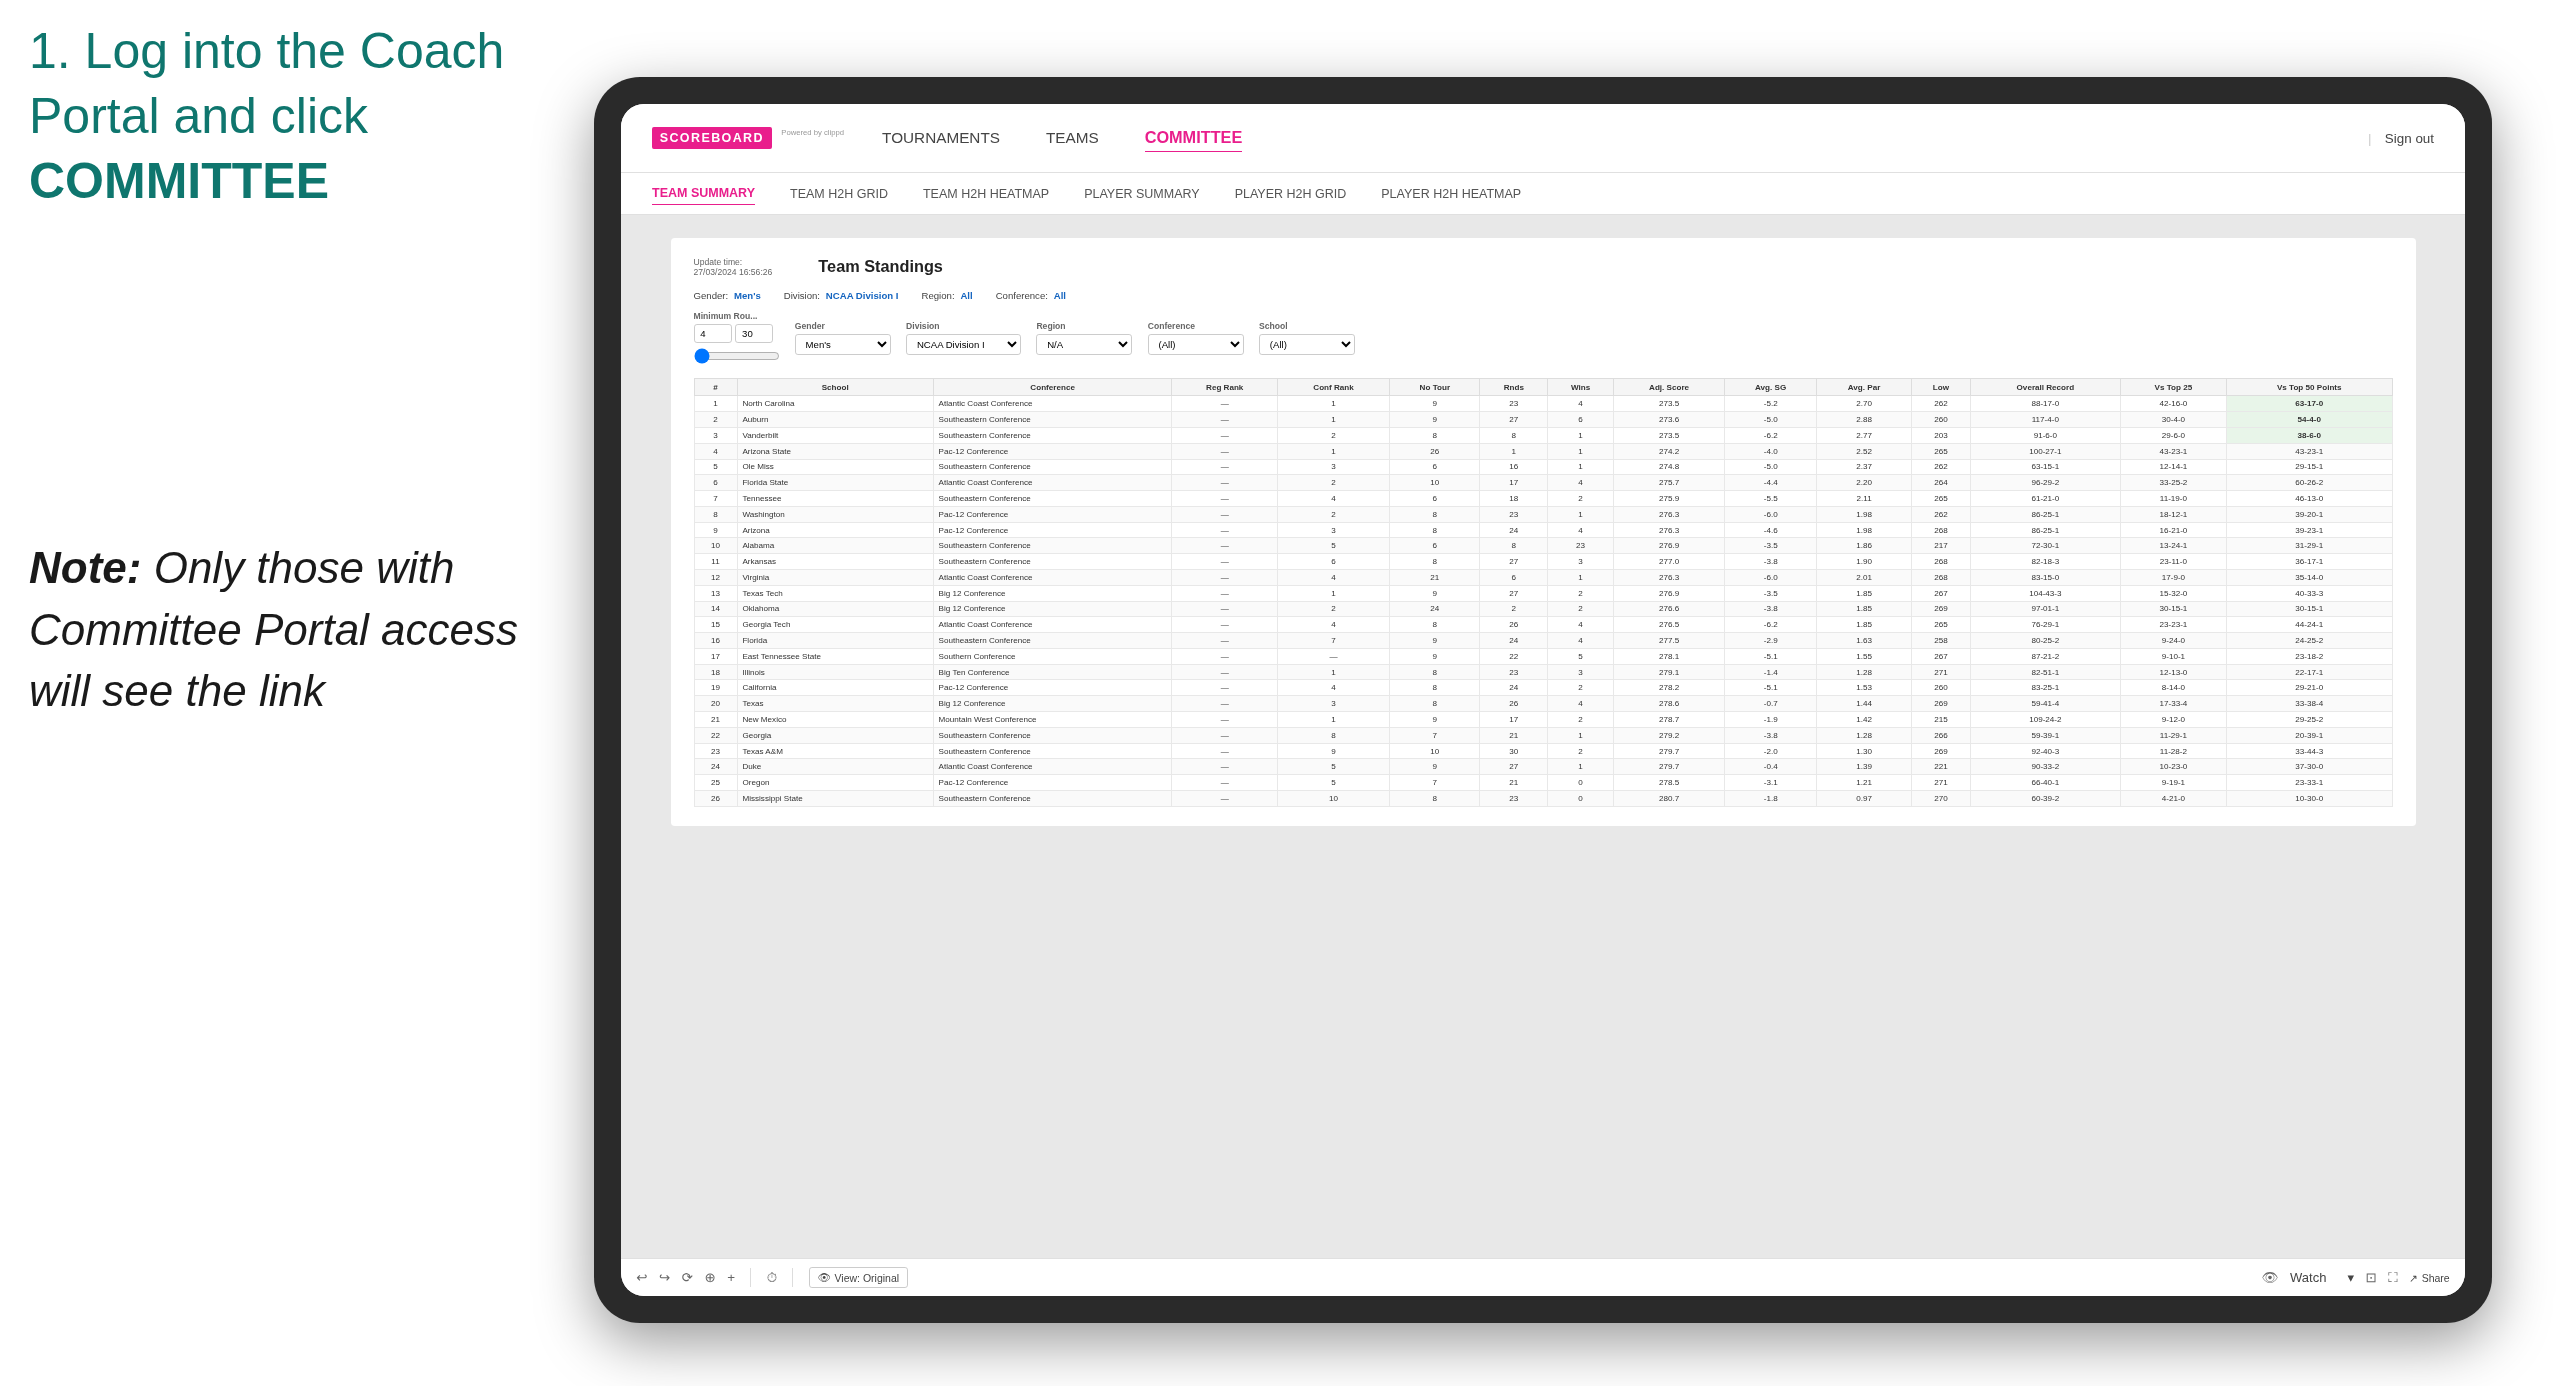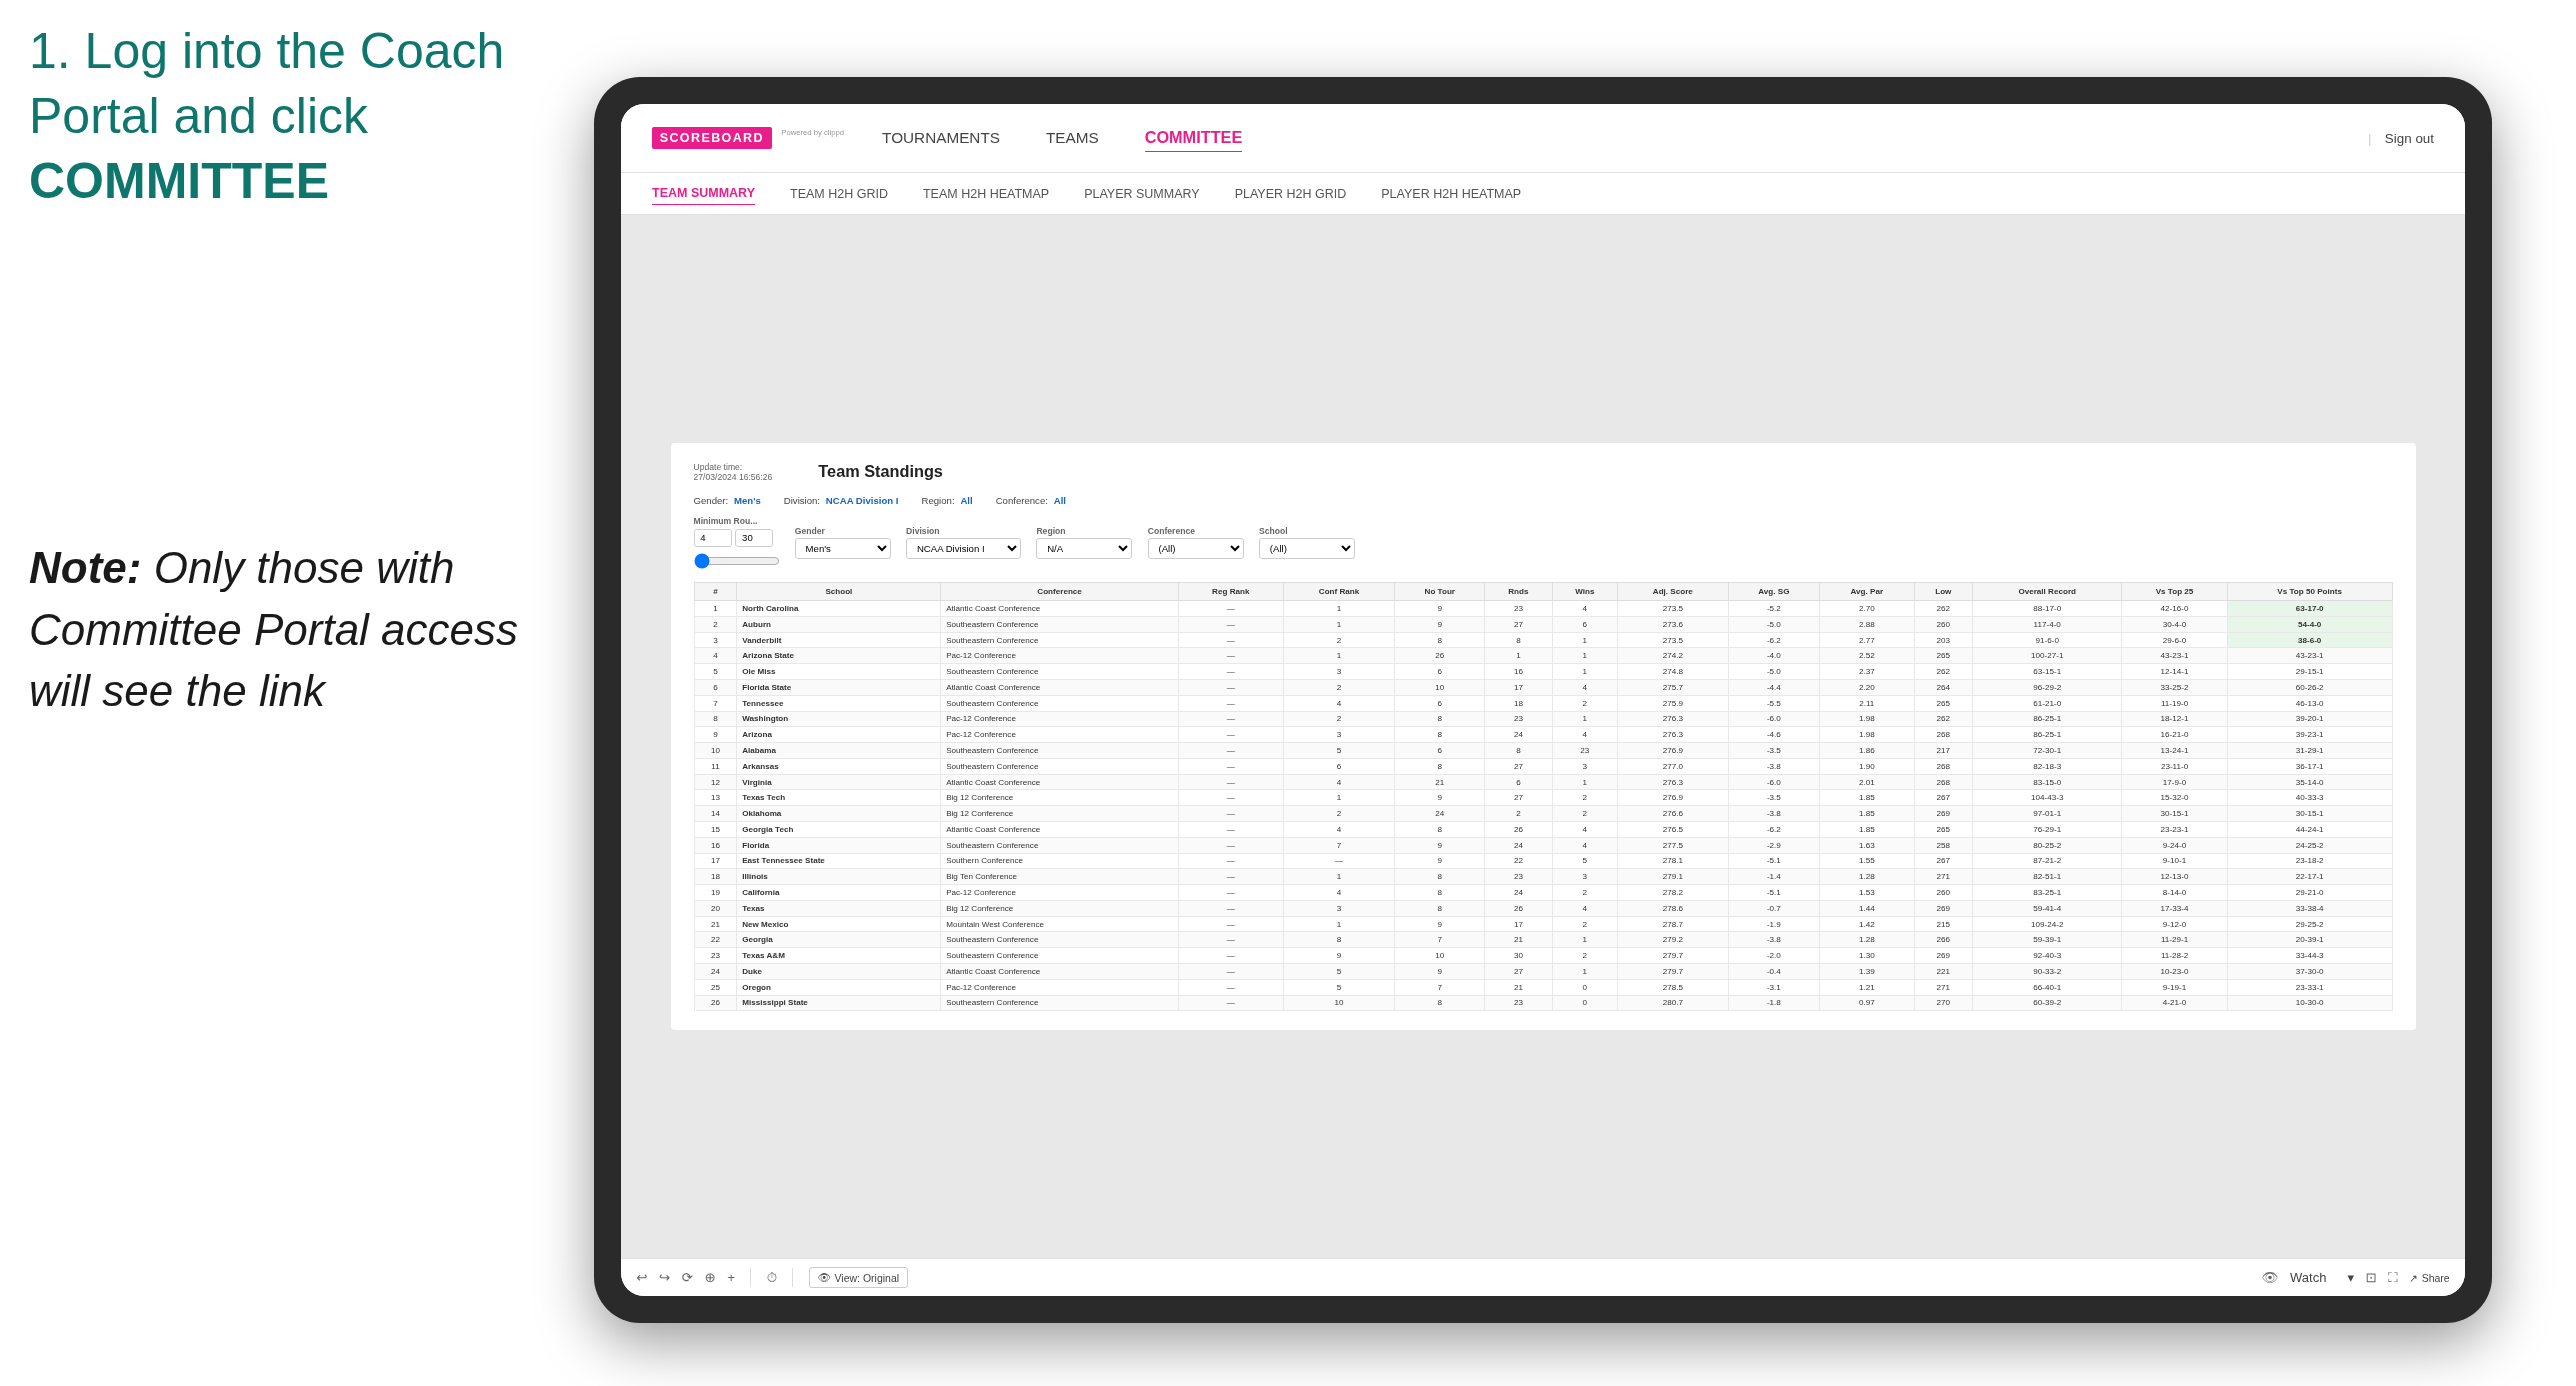"Update time:" .content-area { align-items: center -> flex-start }
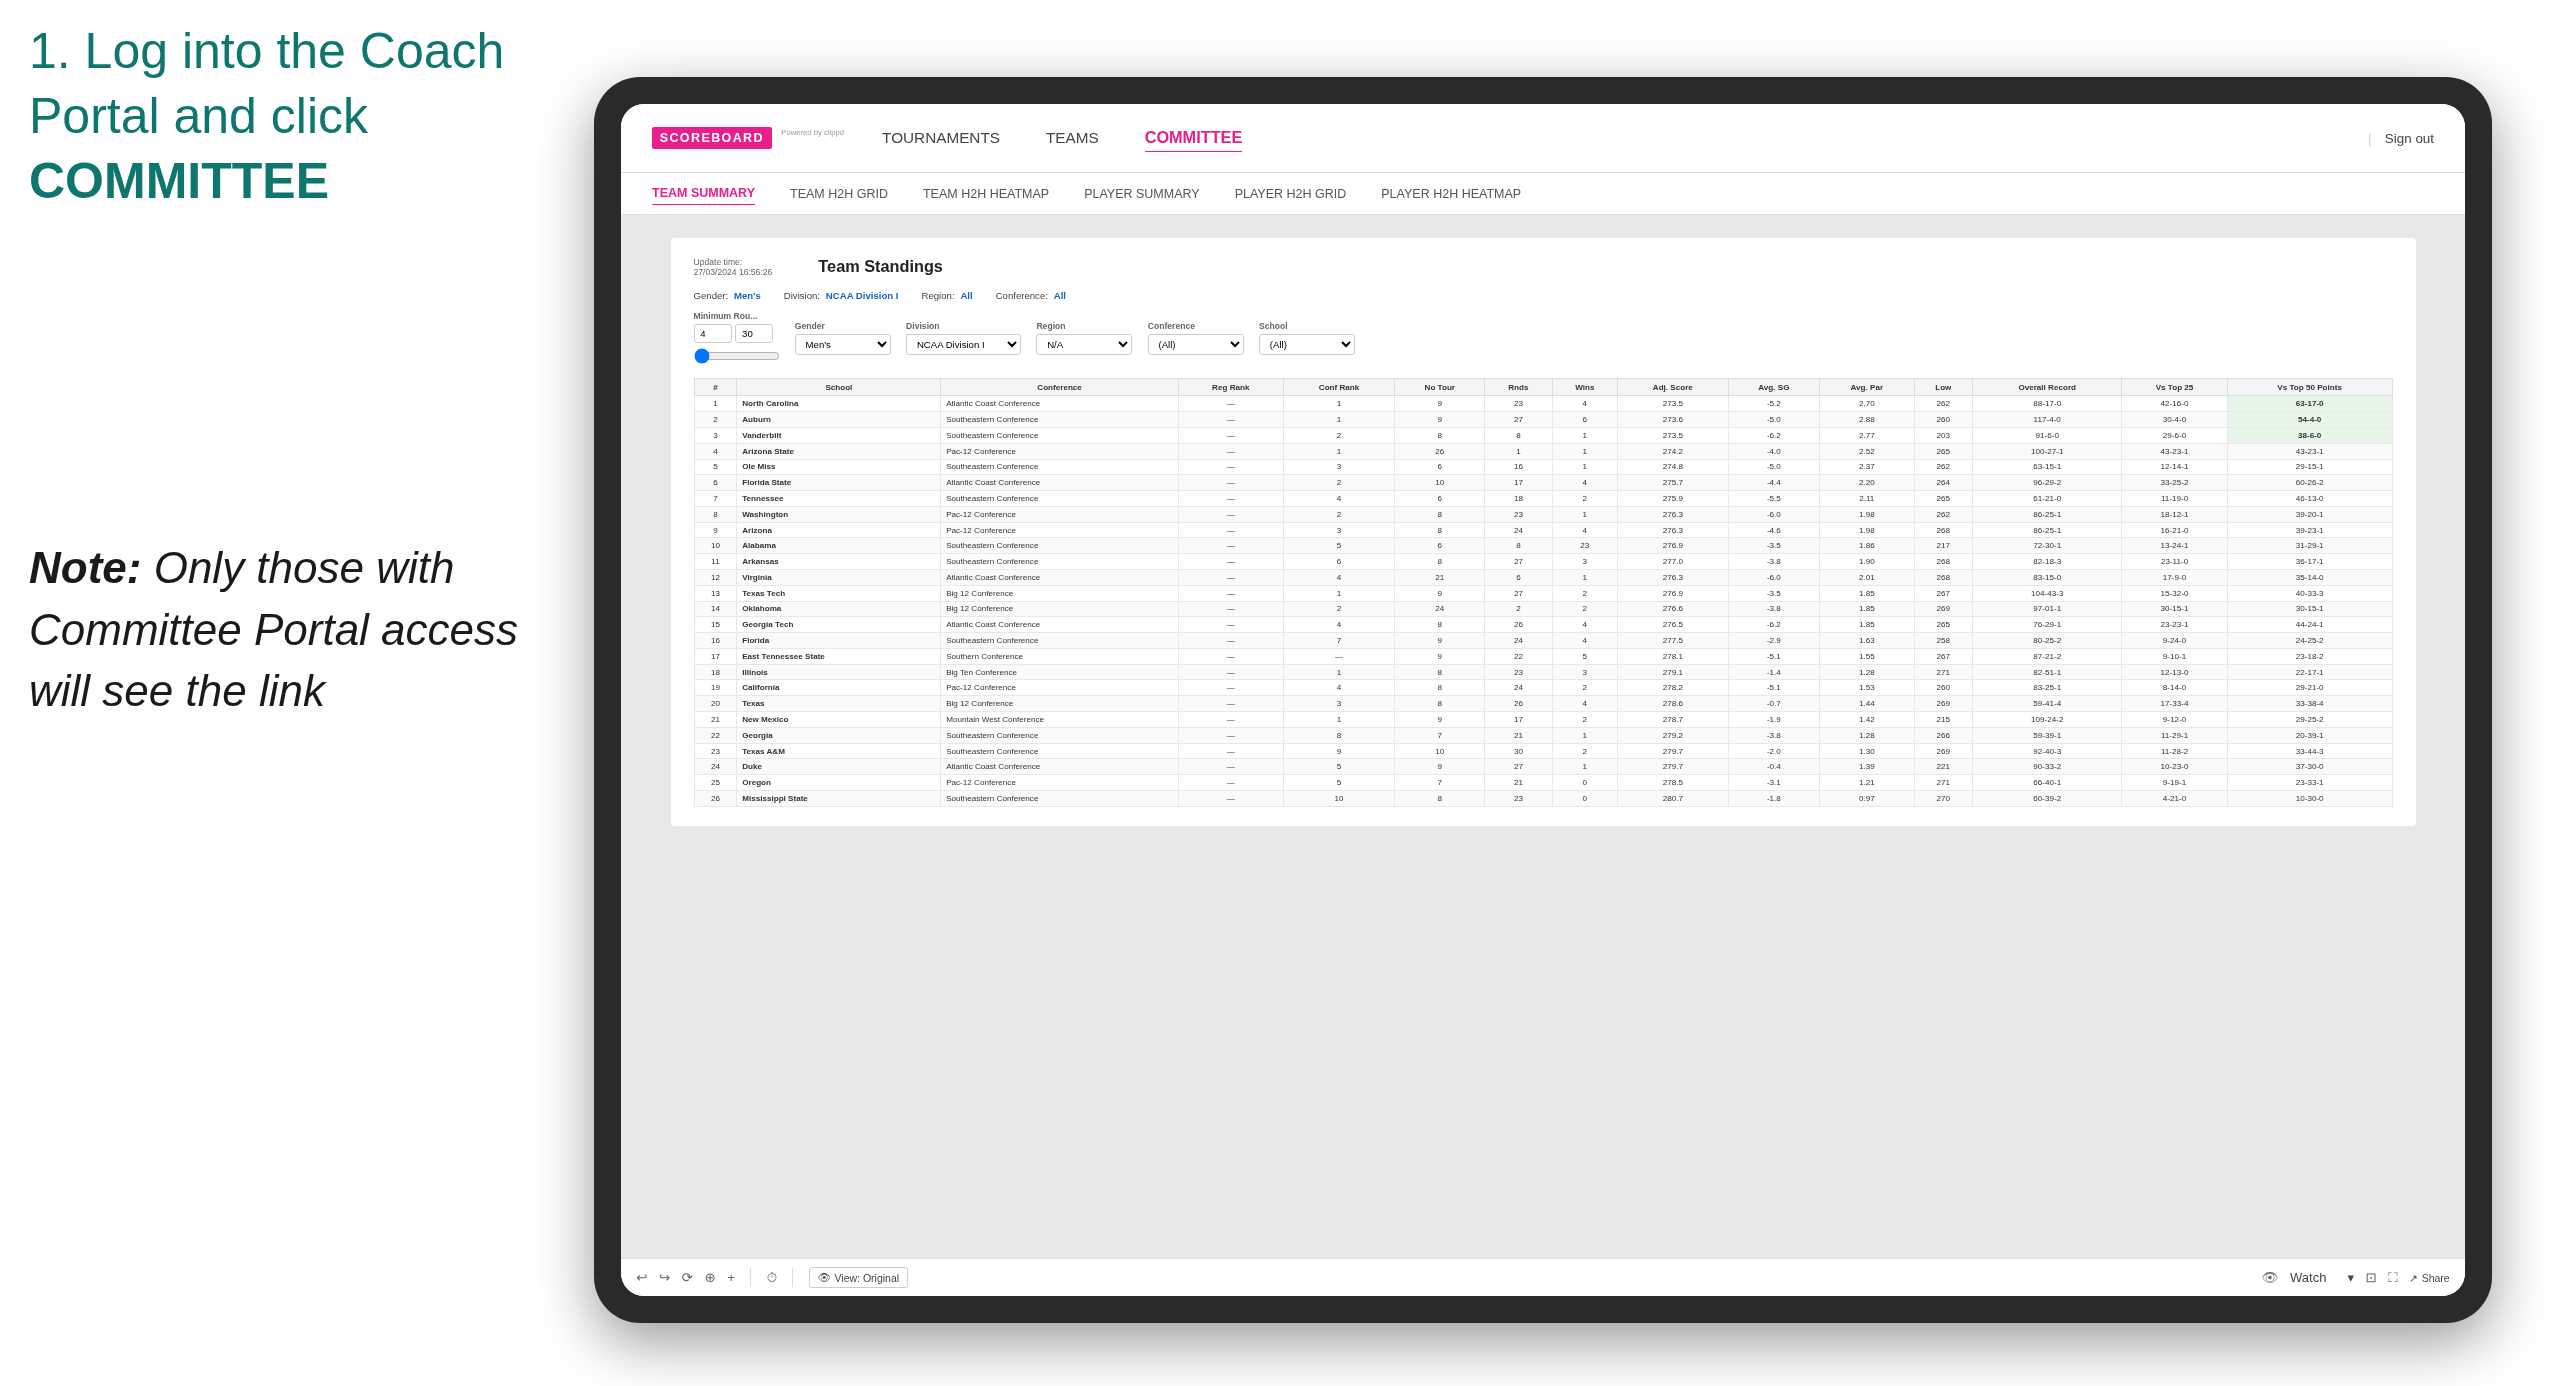"North Carolina" .standings-table td.school-name { font-weight: 700 -> 400 }
